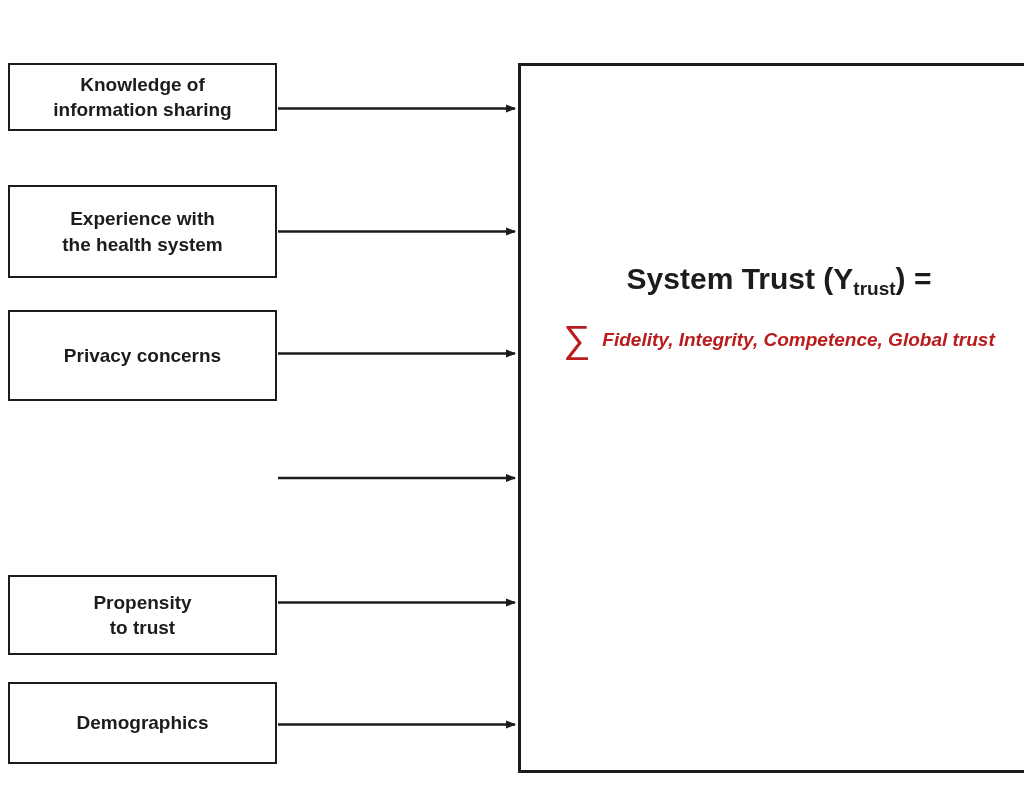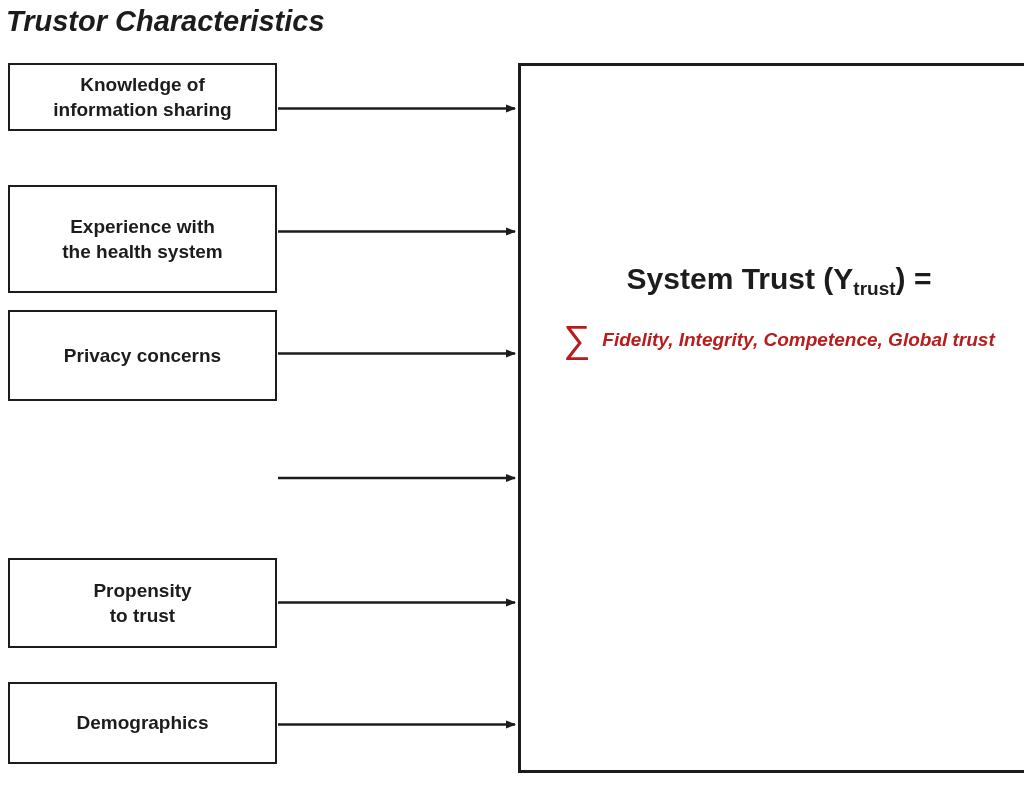"Trustor Characteristics" div.diagram-title { html: <div>Trustor Characteristics</div> -> none }
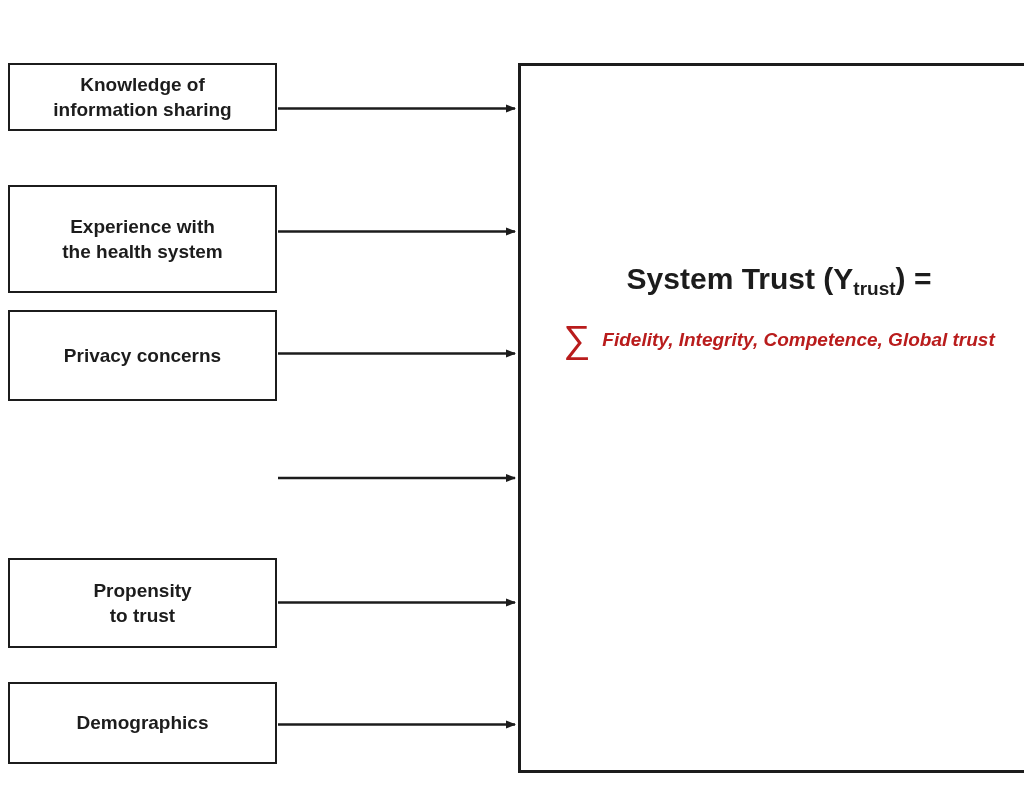"Experience with" div.lbox { height: 108px -> 93px }
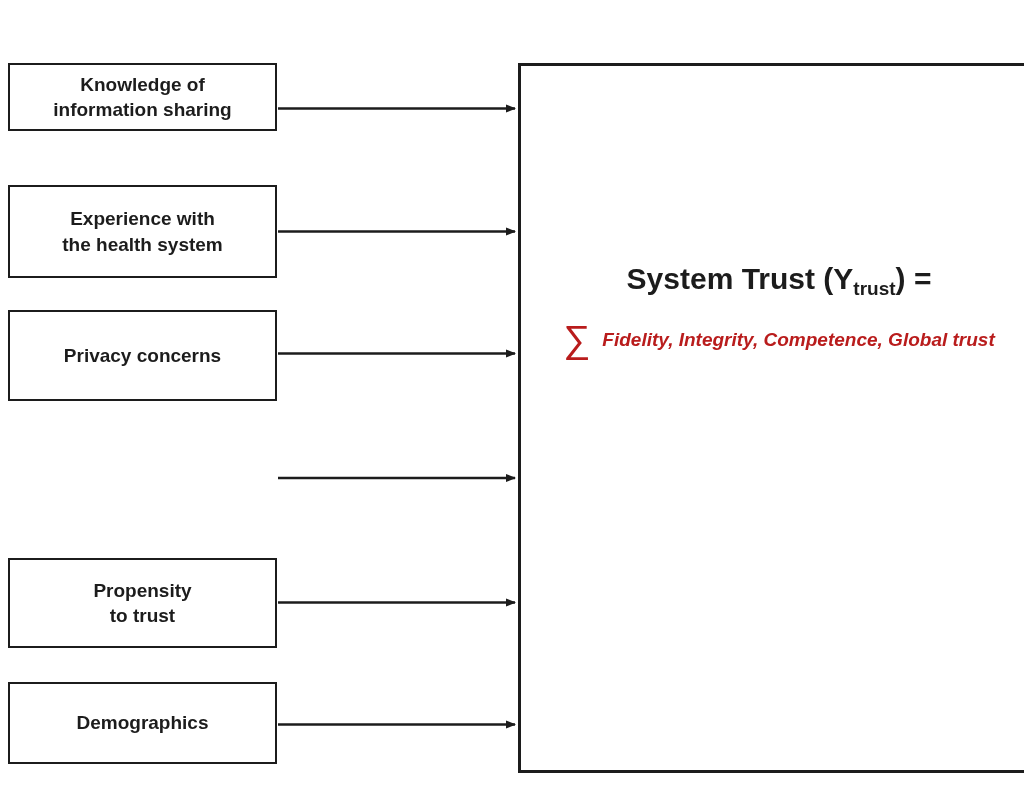"Propensity" div.lbox { height: 90px -> 80px; top: 558px -> 575px }
